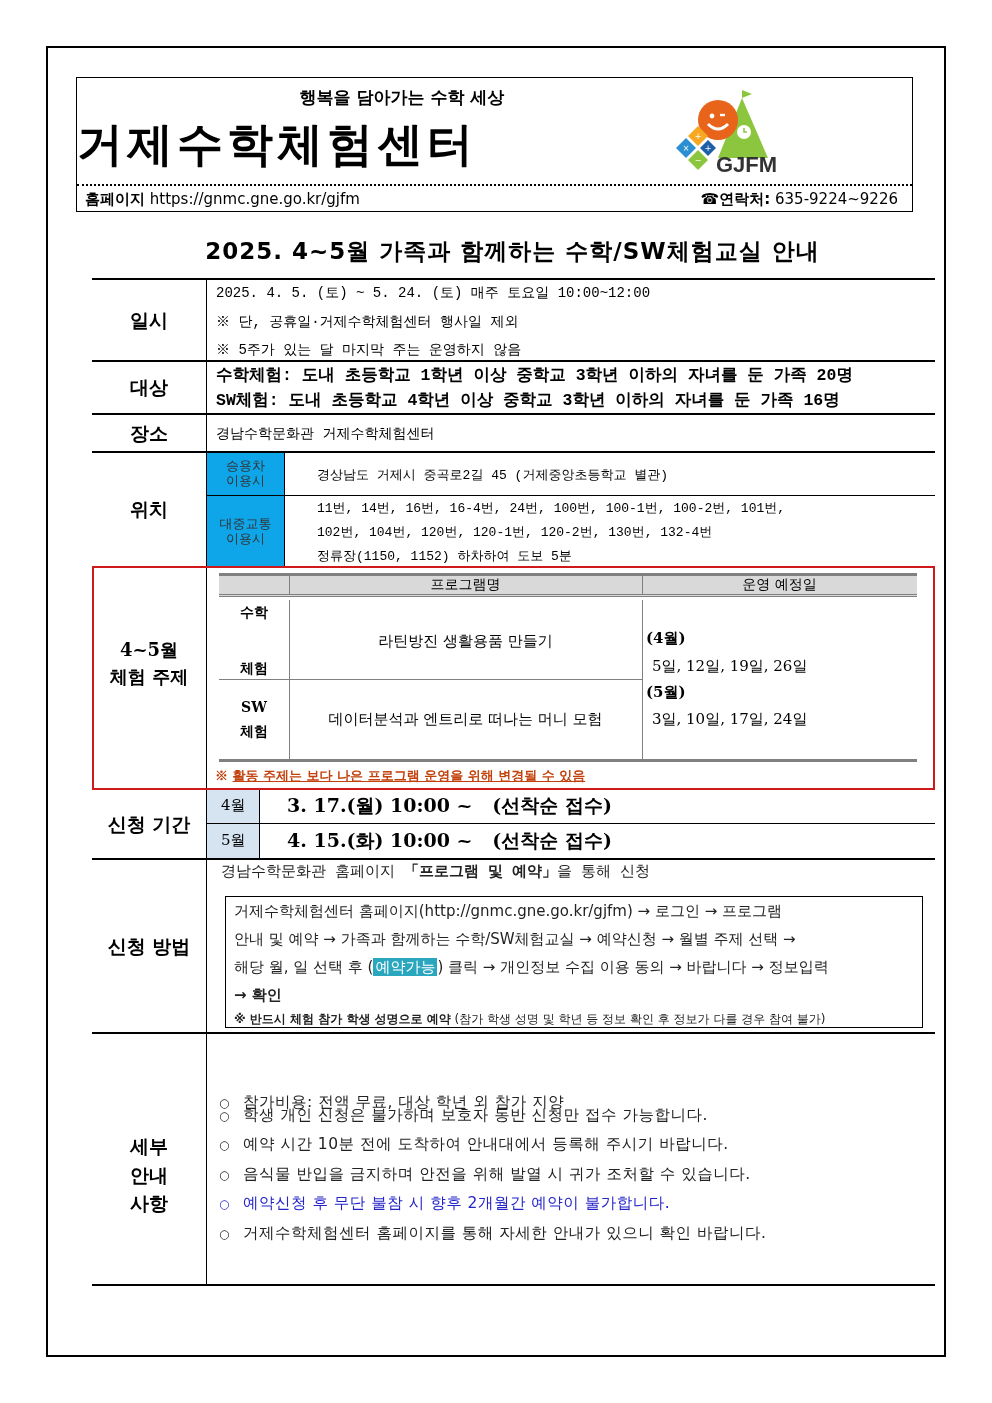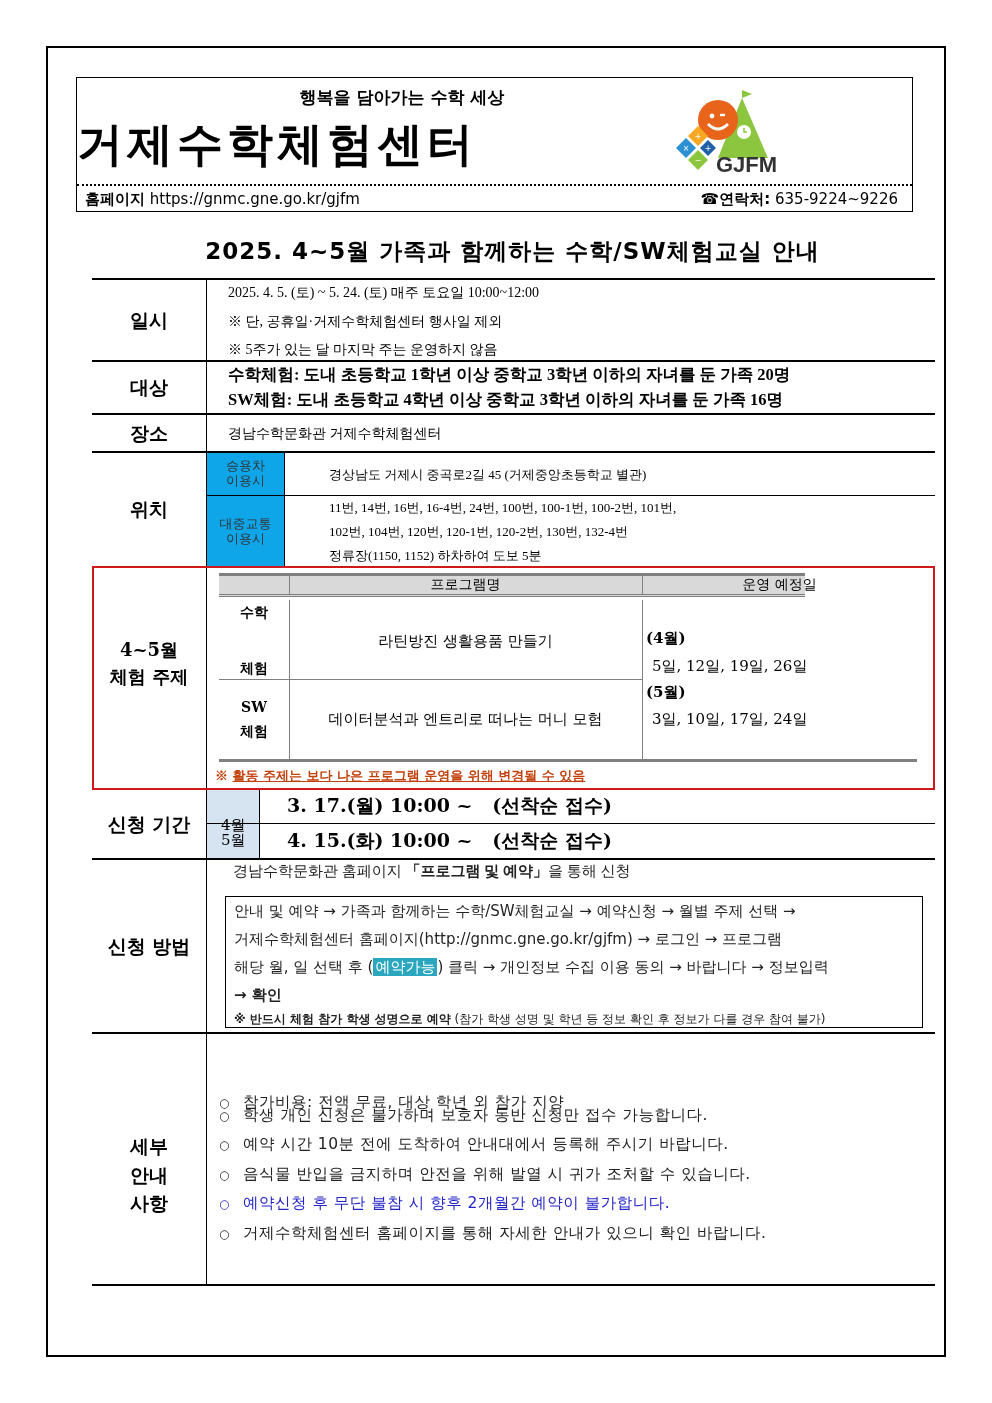"2025. 4. 5. (토) ~" .line { font-family: Liberation Serif, serif -> Liberation Mono, monospace; margin-left: 12px -> none }
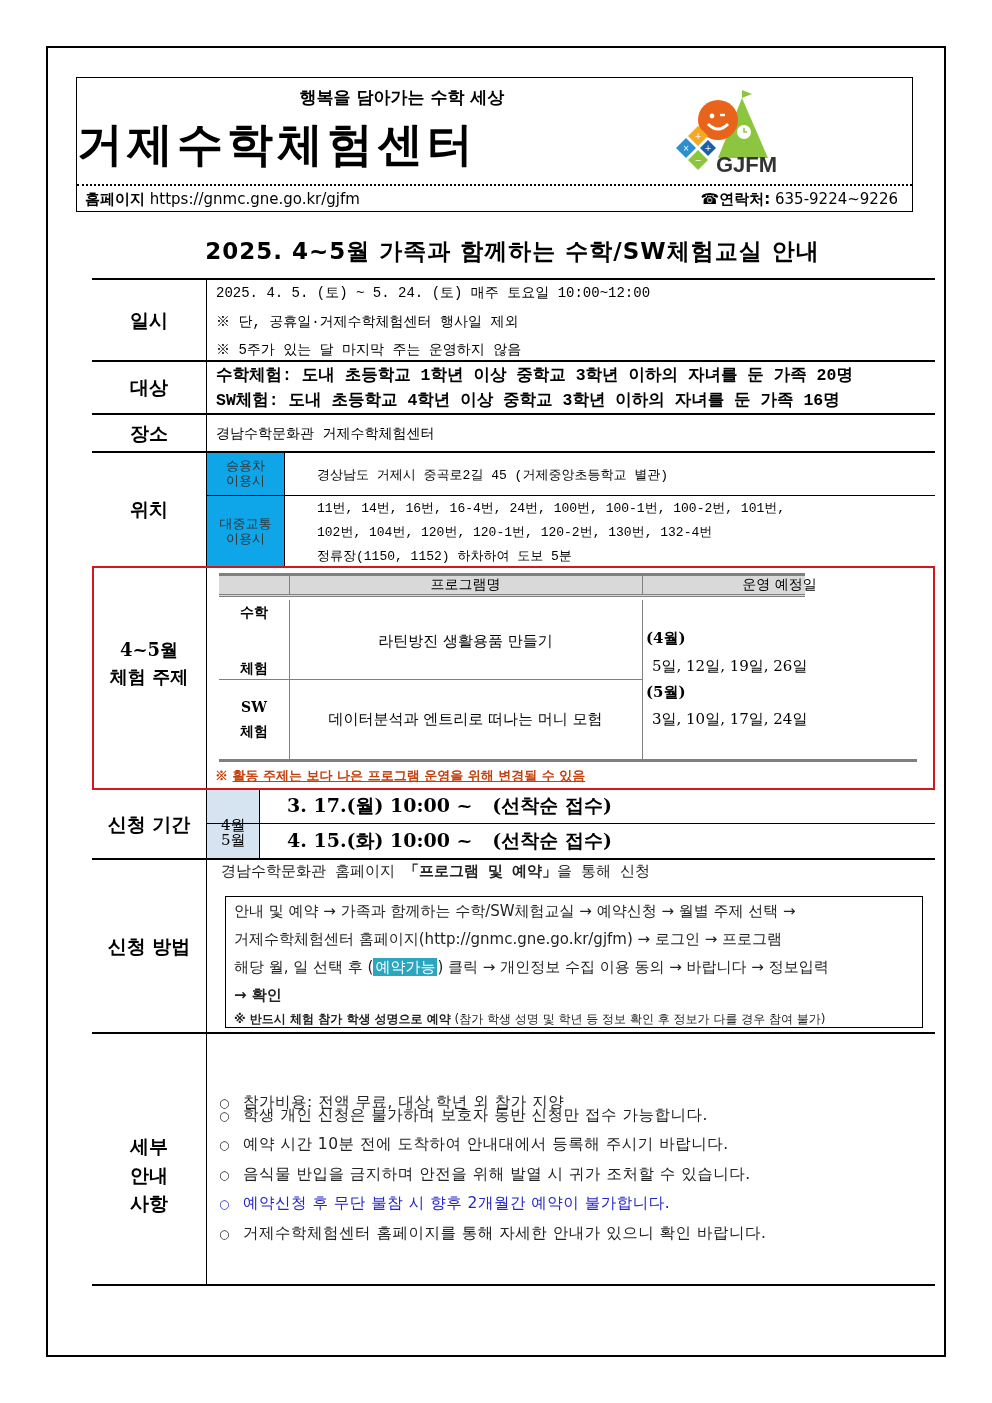"프로그램명" .it-head { width: 586px -> 698px }
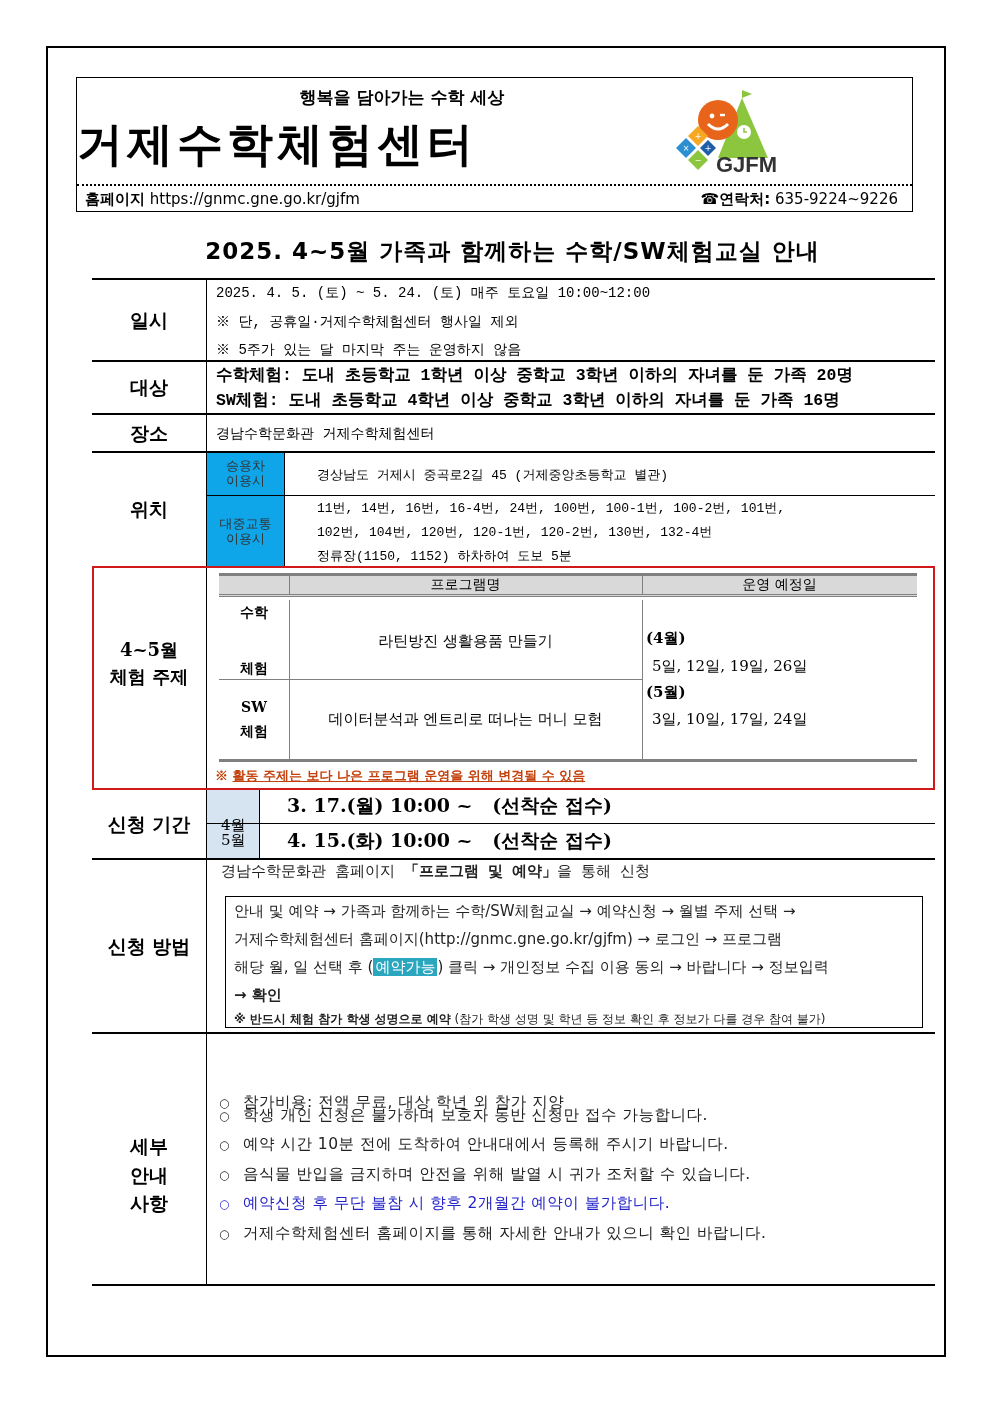"4월" div.serif { margin-top: 20px -> none }
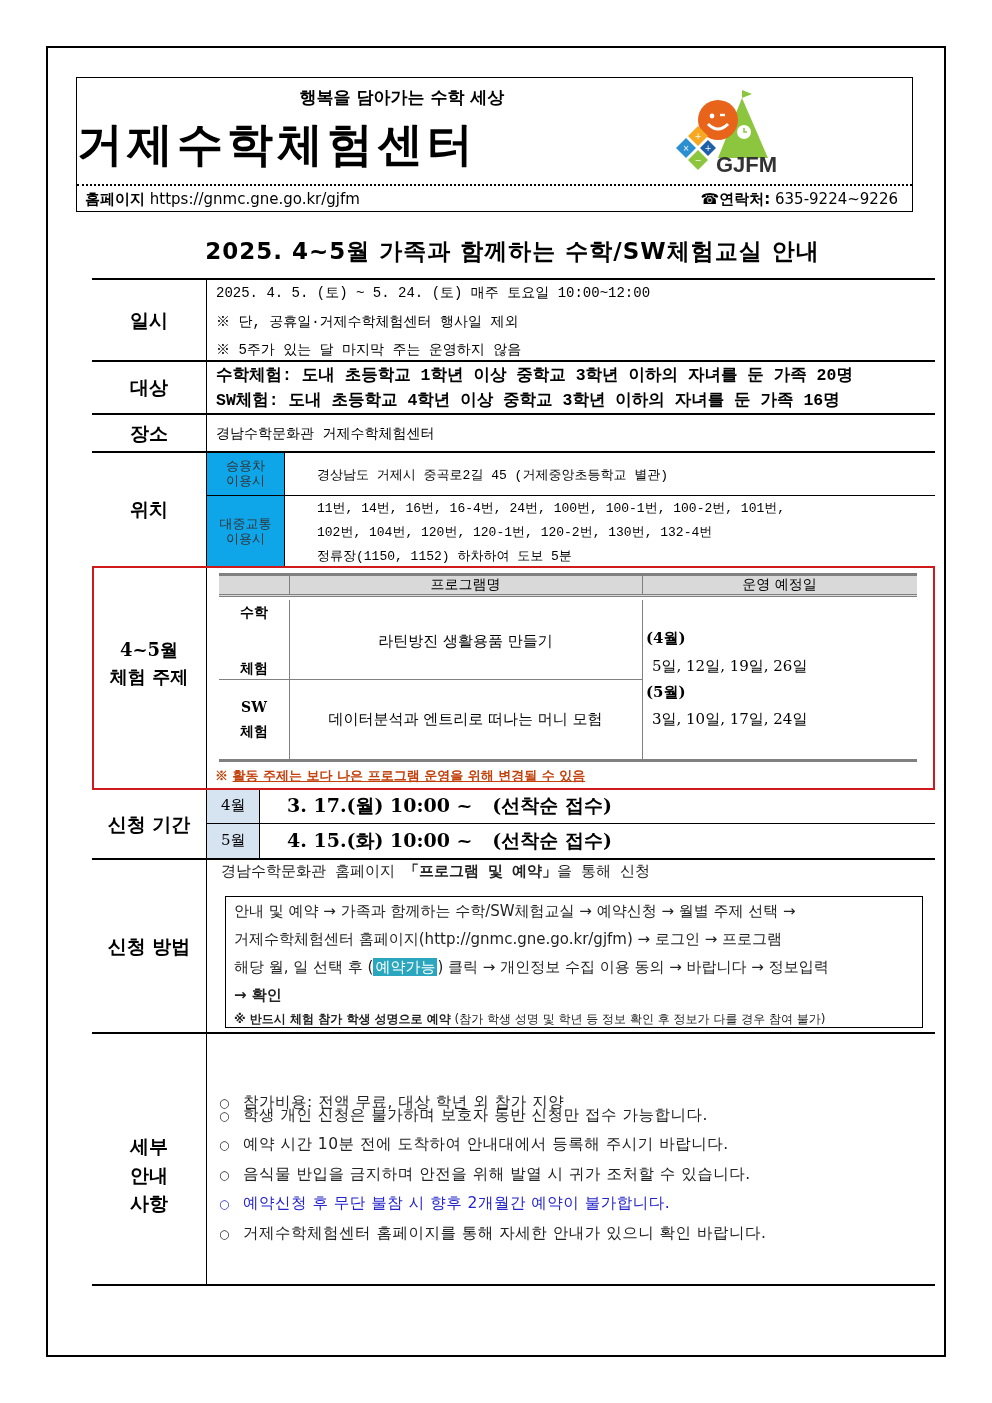"안내 및 예약 → 가족과" div { order: before "거제수학체험센터 홈페이지(http://gnmc.gne.go.kr/gjfm) → 로그인" -> after "거제수학체험센터 홈페이지(http://gnmc.gne.go.kr/gjfm) → 로그인" }
